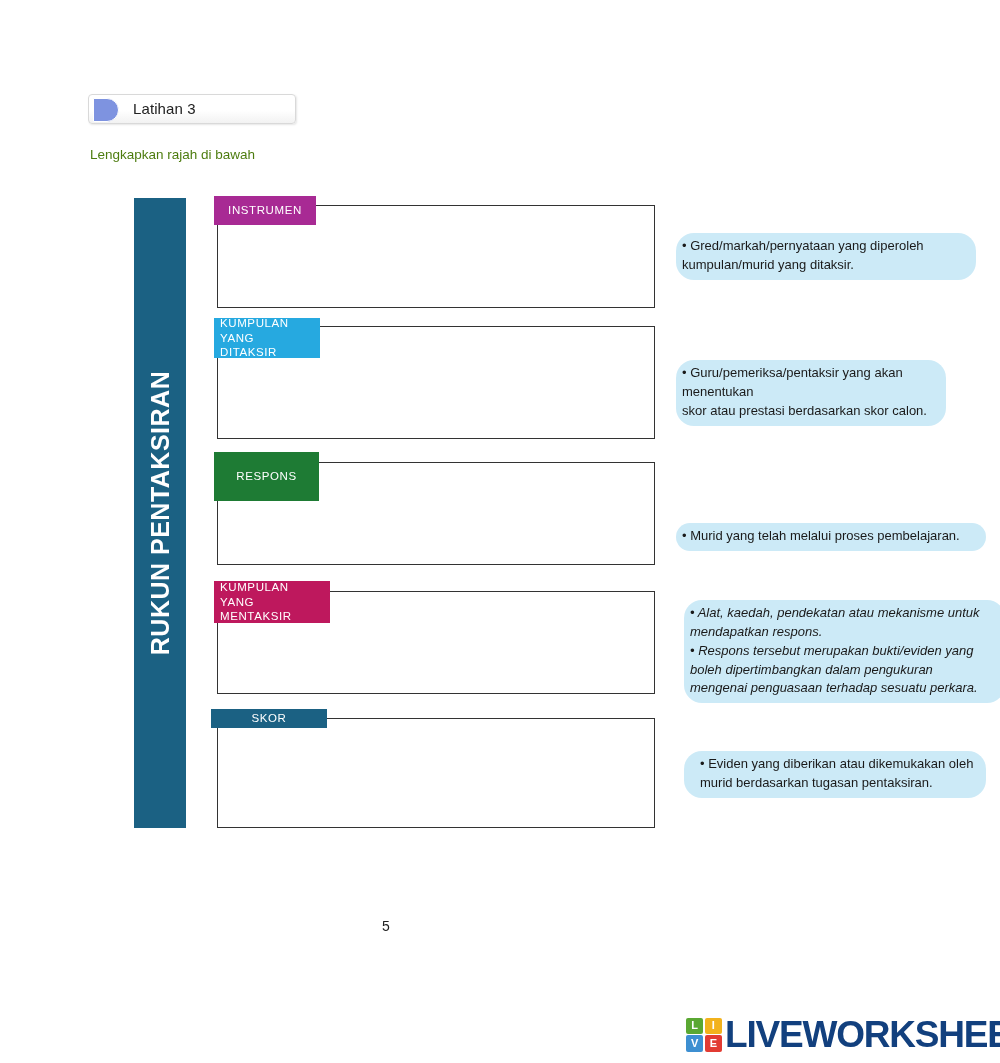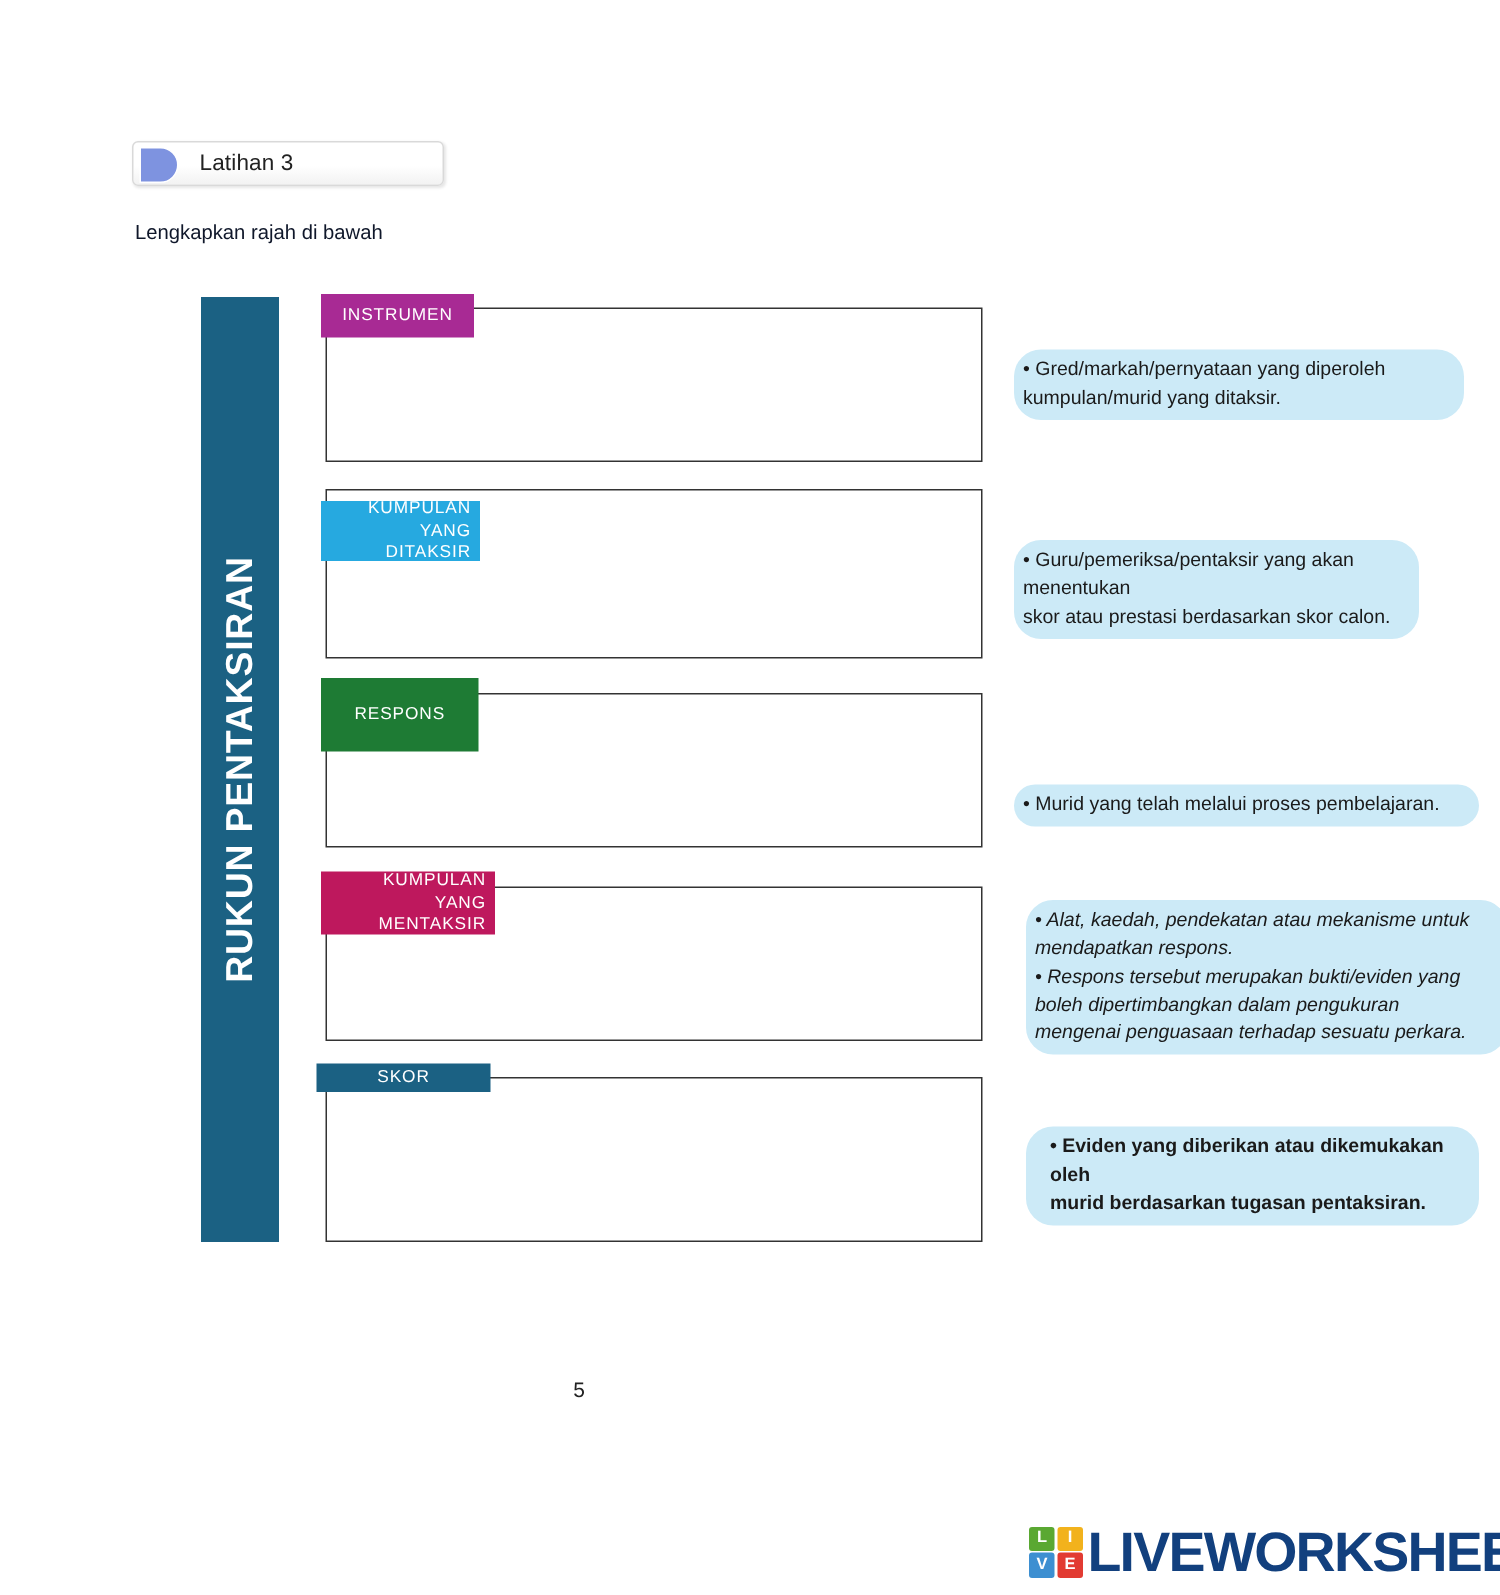"Lengkapkan rajah di bawah" .instruction { color: #0f172a -> #4d7c0f }
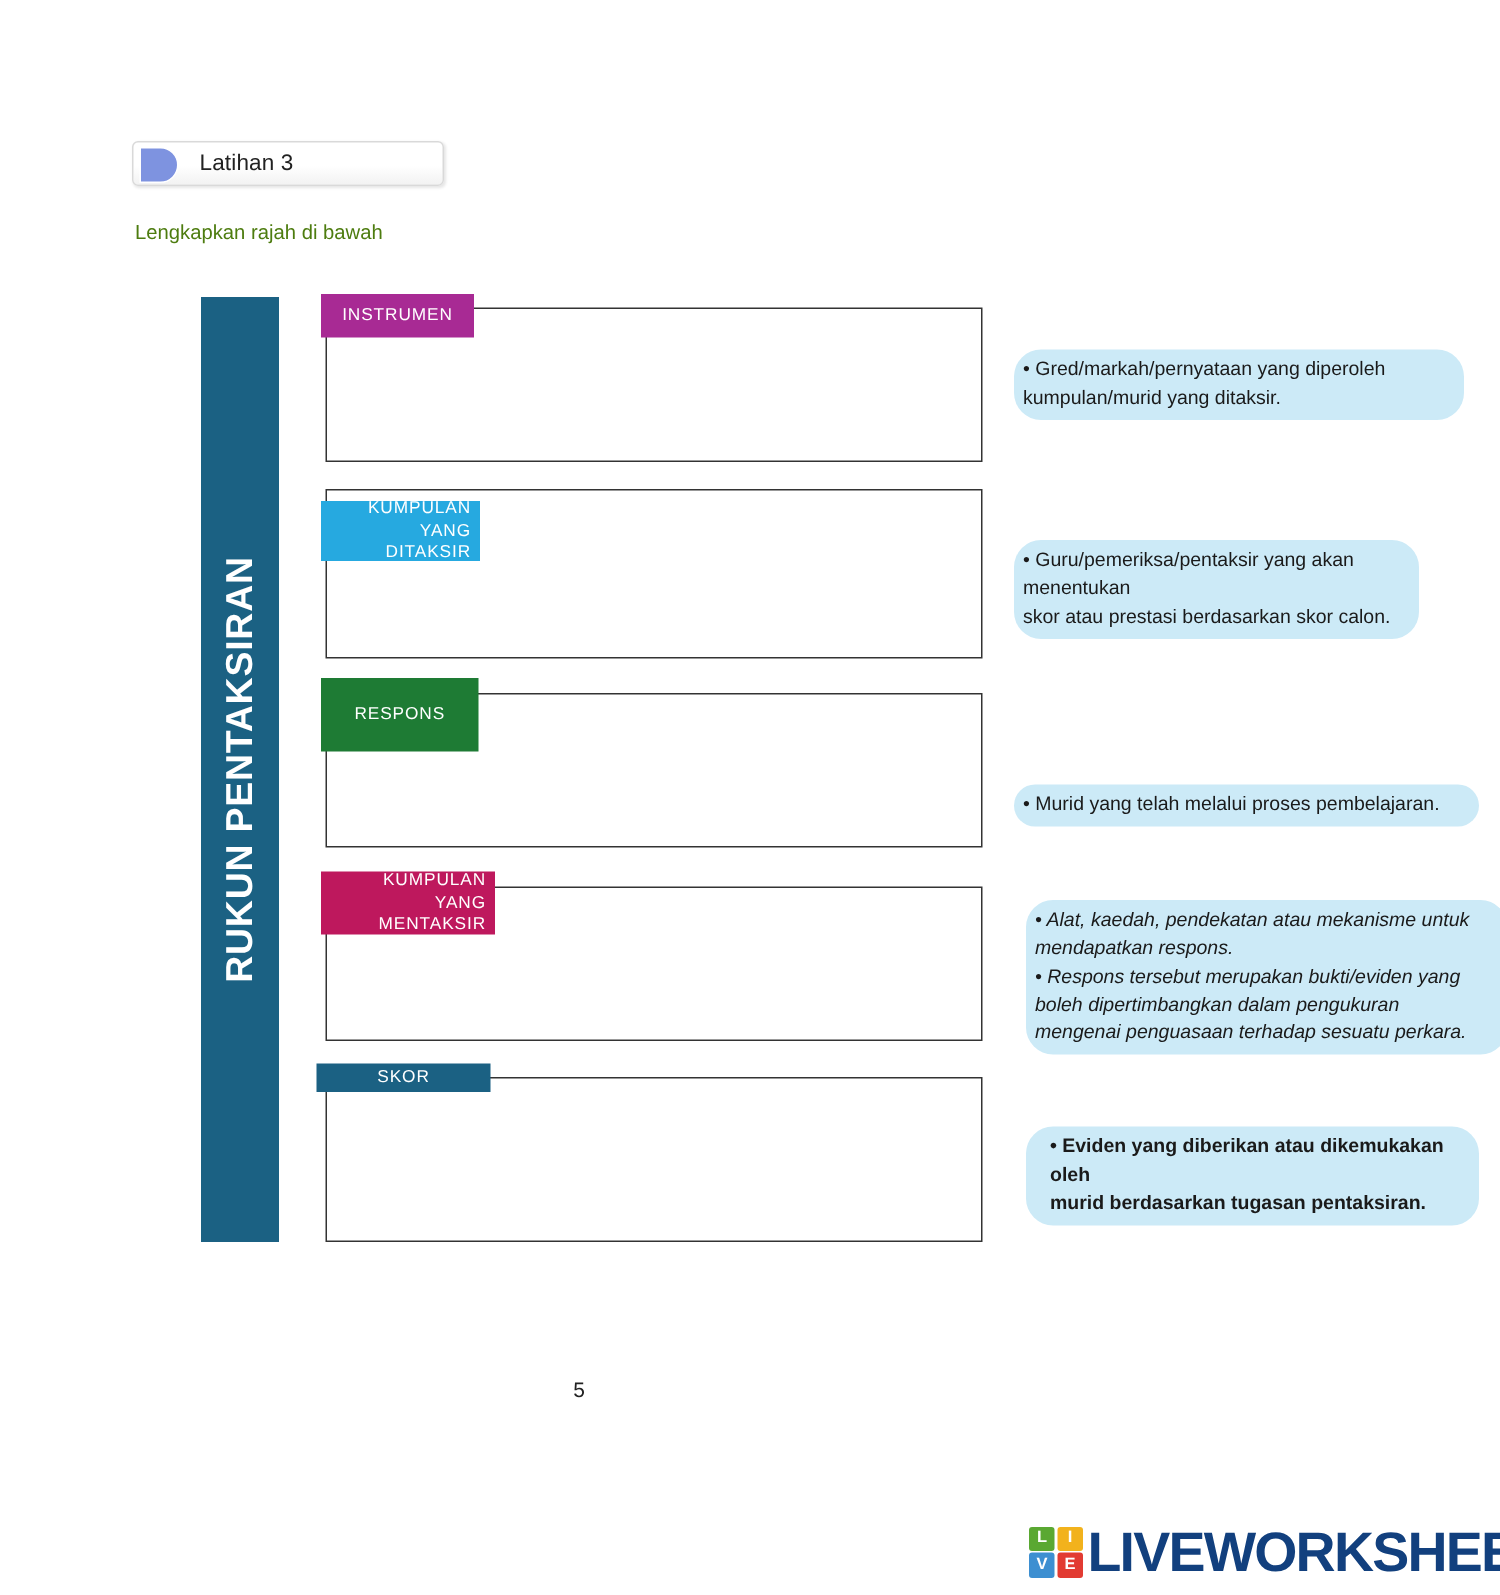"INSTRUMEN" .tab { text-align: right -> left }
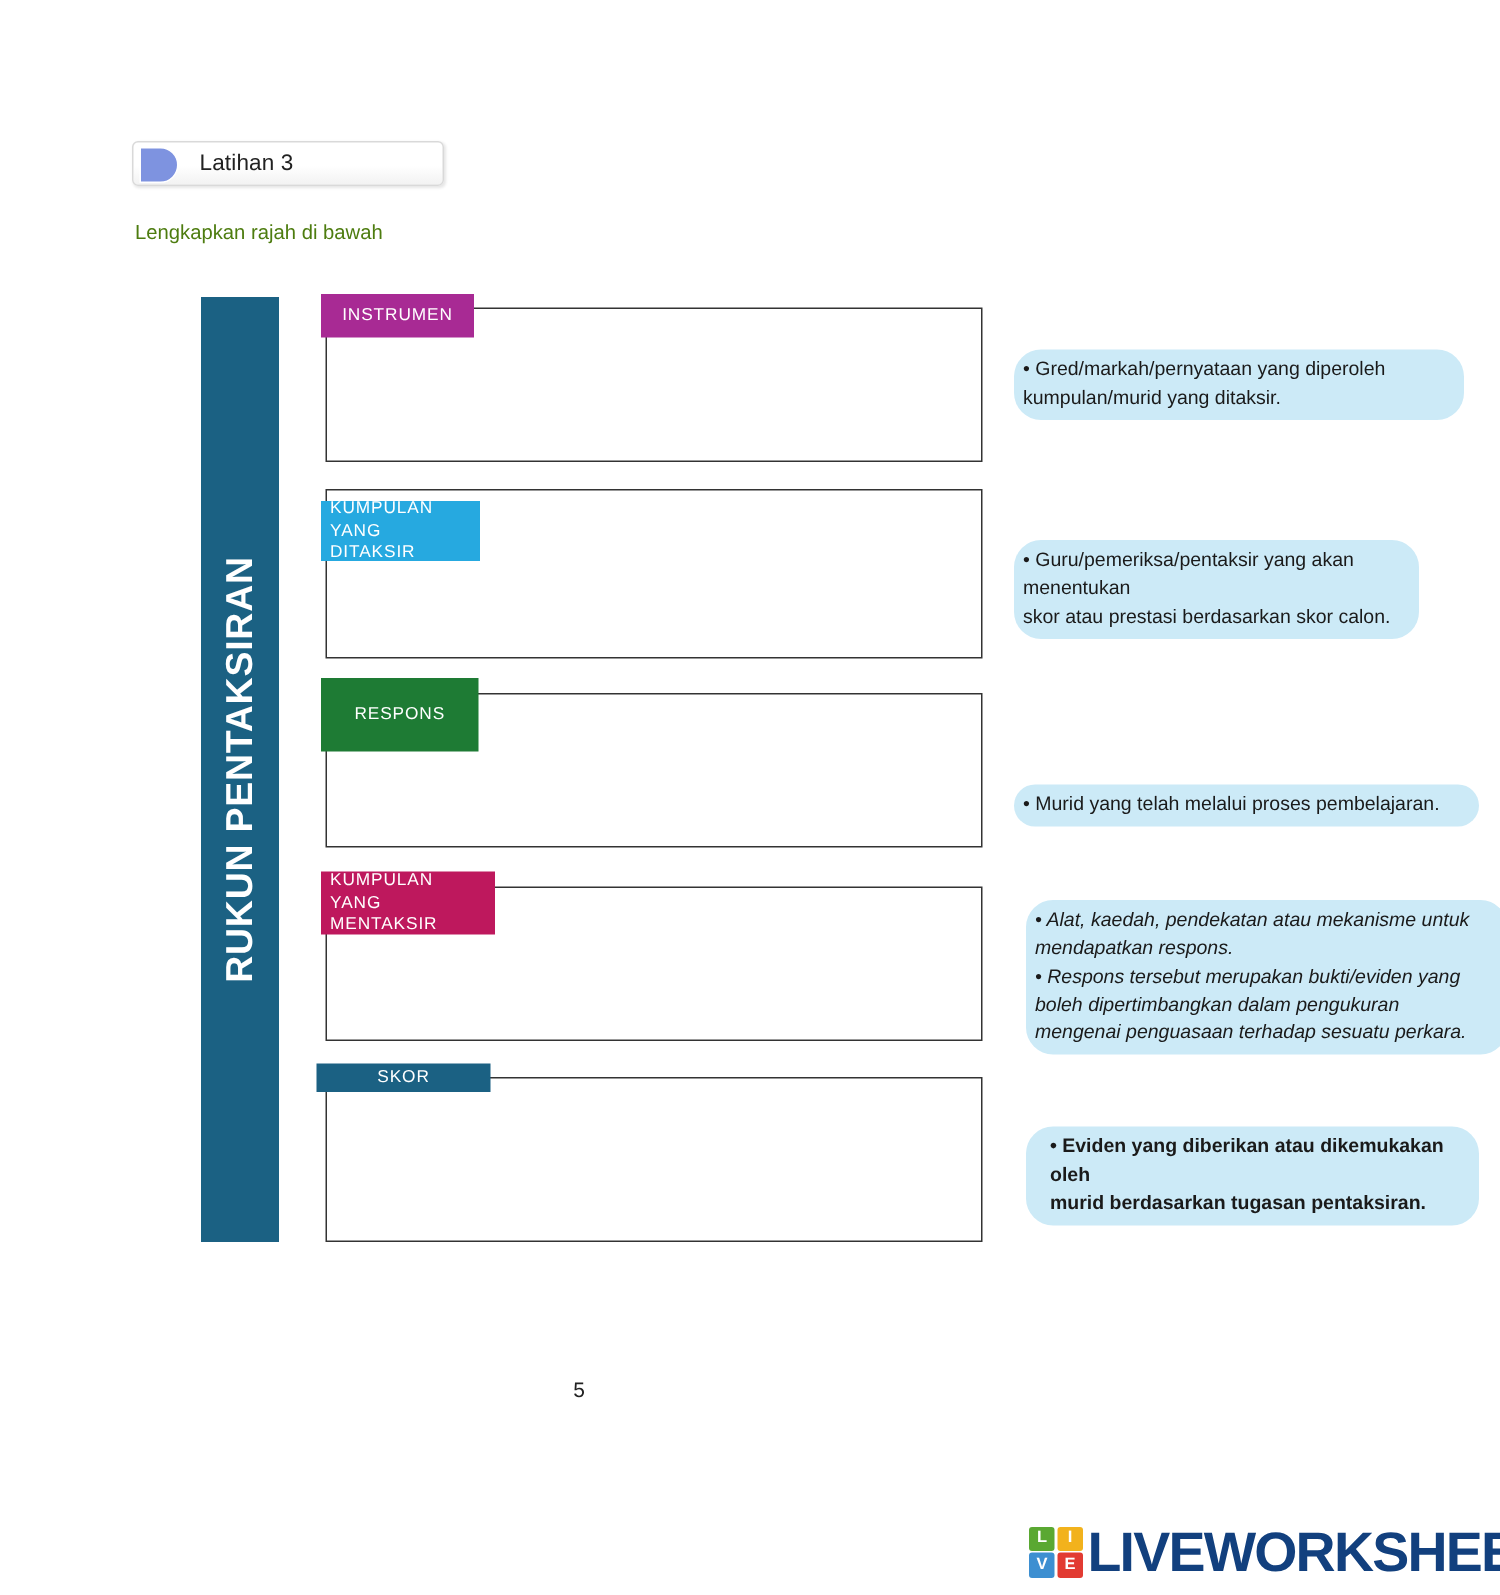"KUMPULAN YANG DITAKSIR" div.tab { margin-top: 16px -> none }
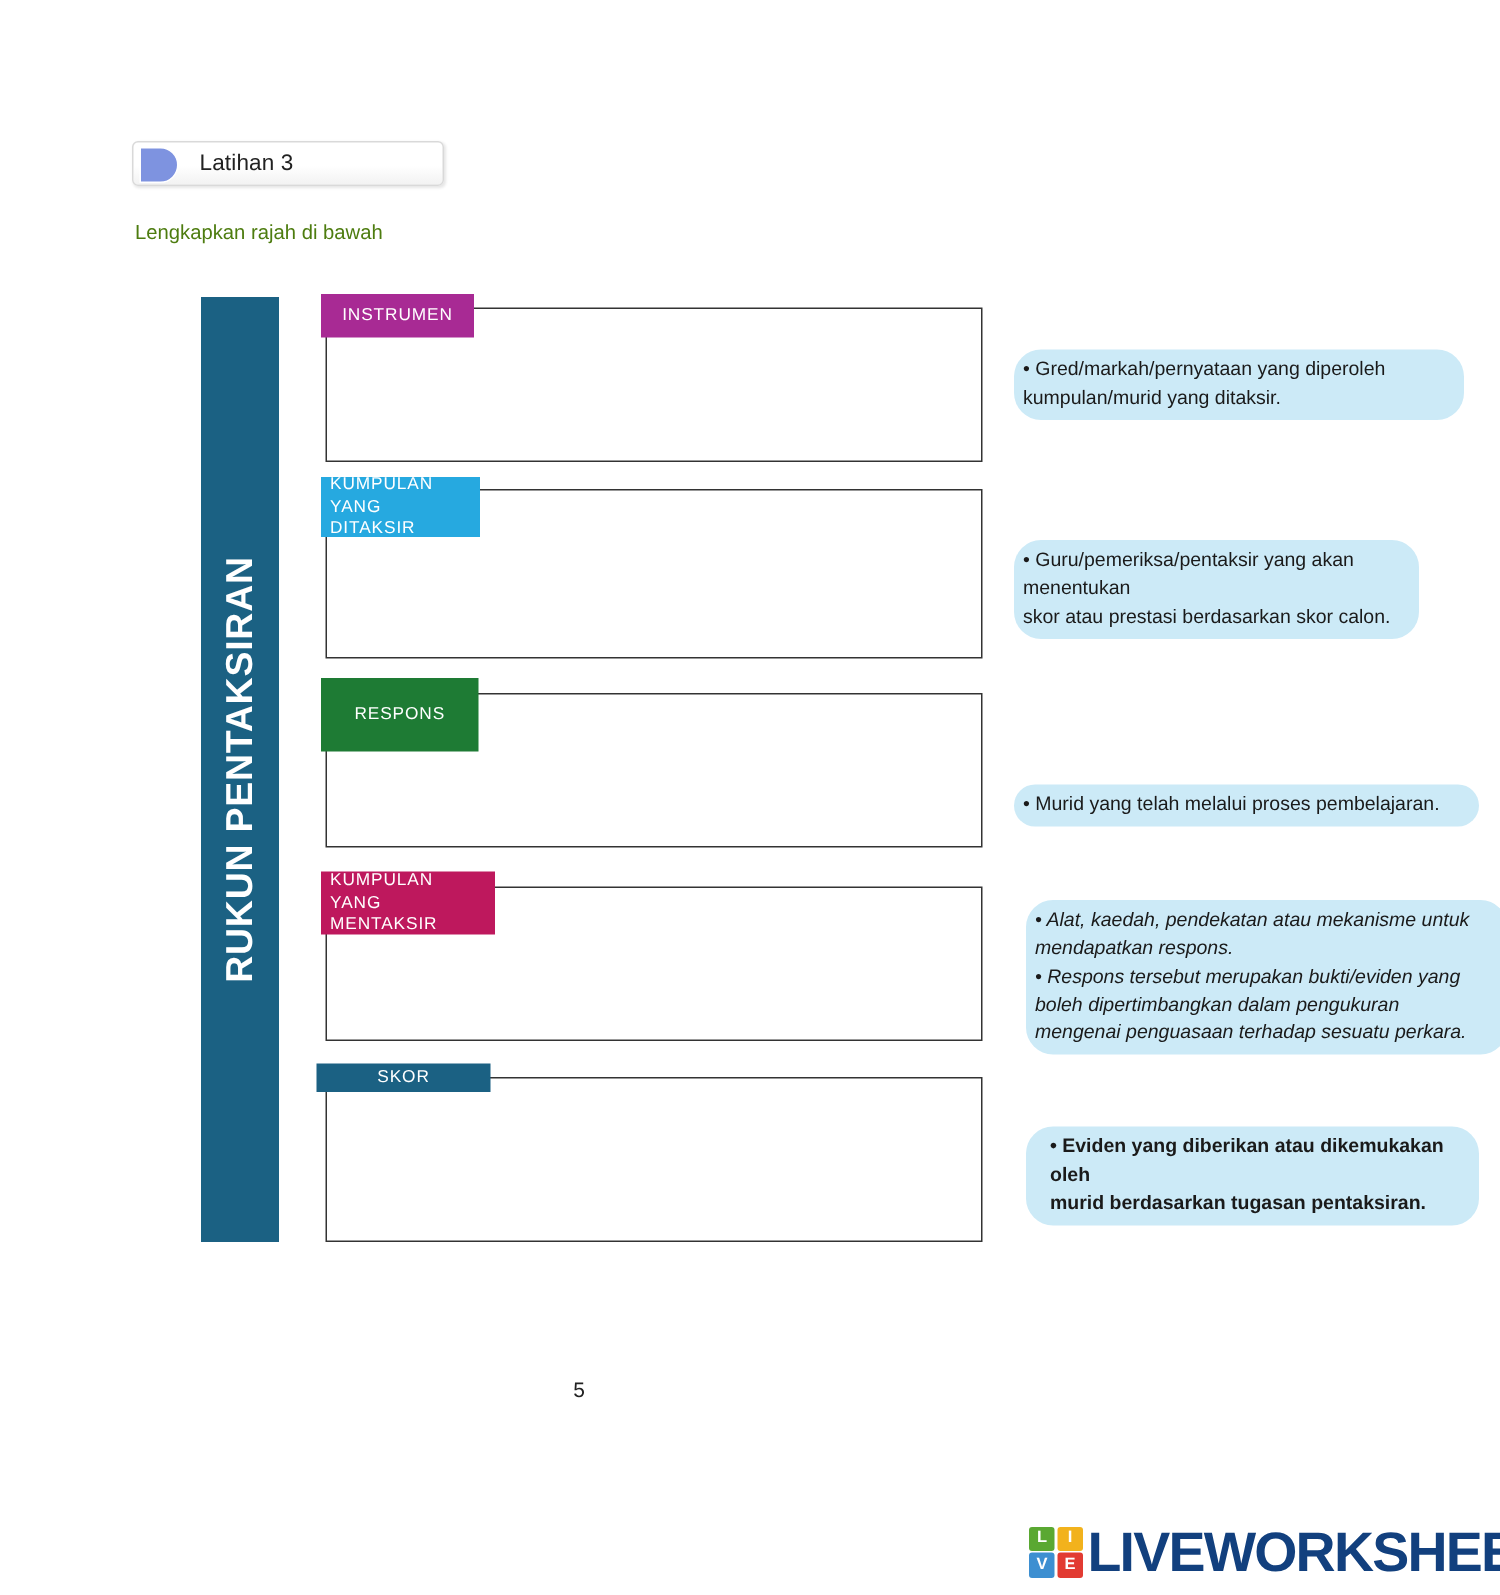"• Eviden yang diberikan atau" div.clue { font-weight: bold -> none }
